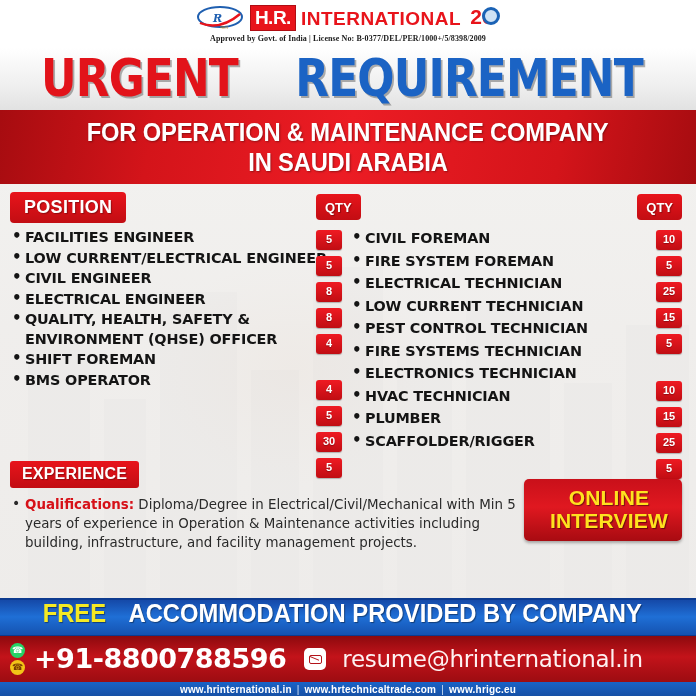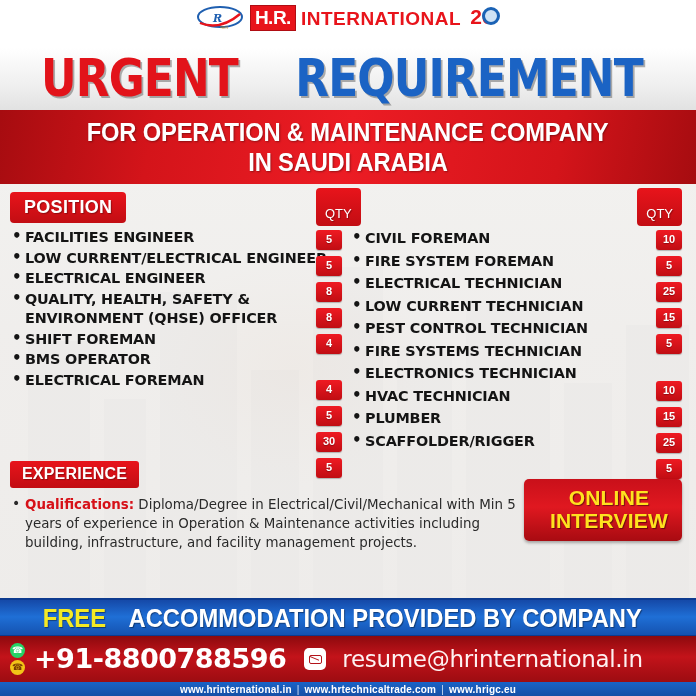"Approved by Govt. of India" div.approval { html: none -> <div>Approved by Govt. of India | License No: B-0377/DEL/PER/1000+/5/8398/2009</div> }
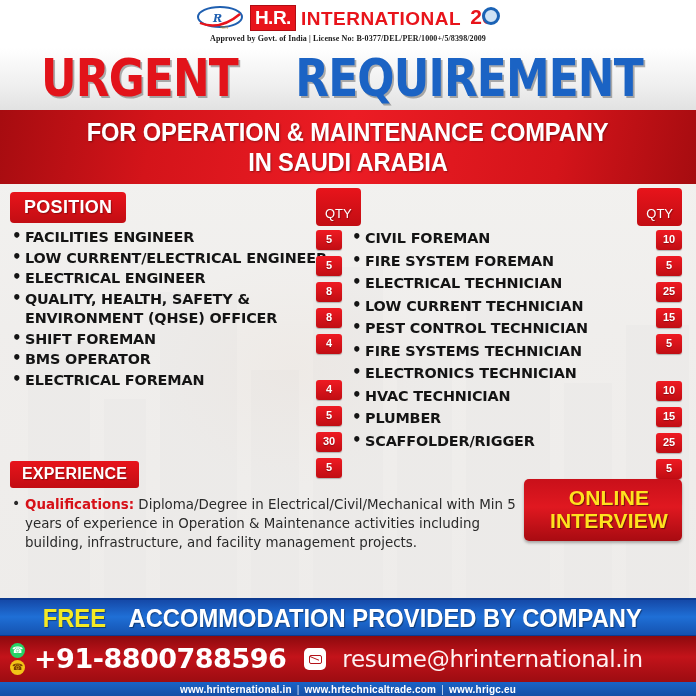"QTY" .badge-qty { font-weight: normal -> bold; padding: 19px 9px 6px 9px -> 7px 9px 6px 9px }
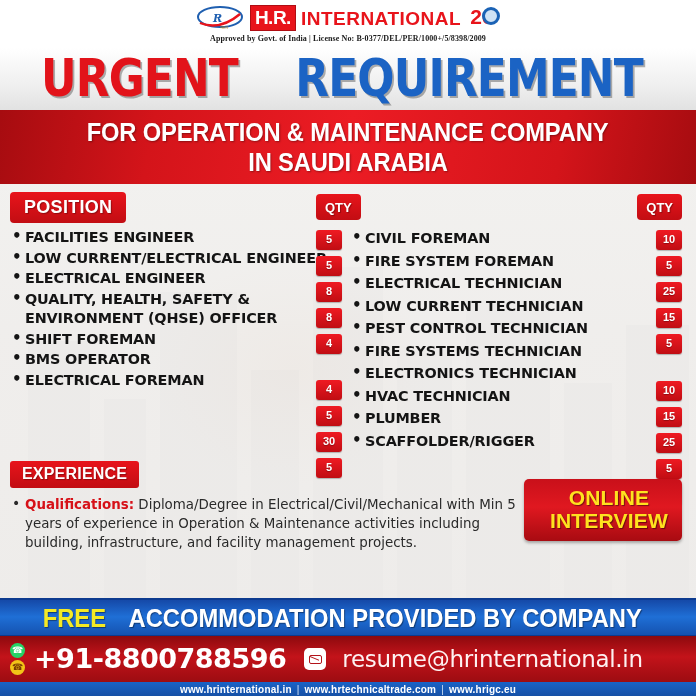"CIVIL ENGINEER" li { html: none -> <li>CIVIL ENGINEER</li> }
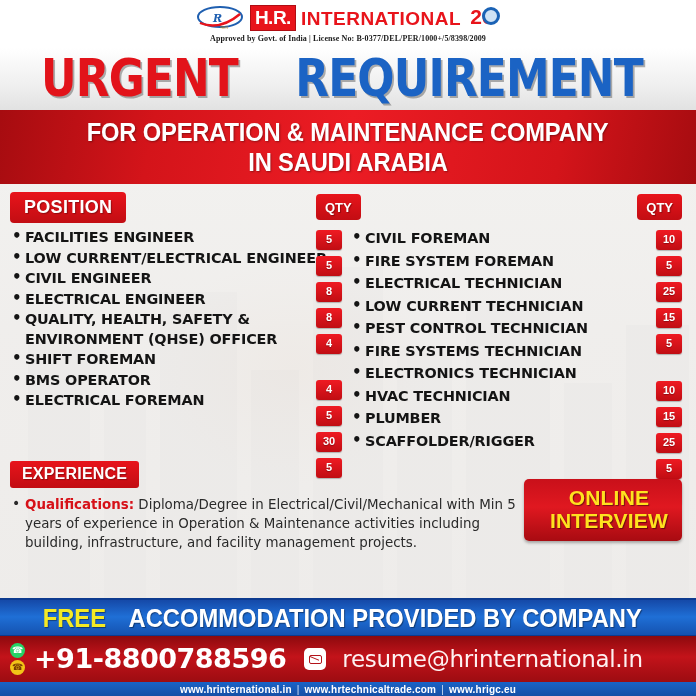"ELECTRICAL FOREMAN" li { html: <li>ELECTRICAL FOREMAN</li> -> none }
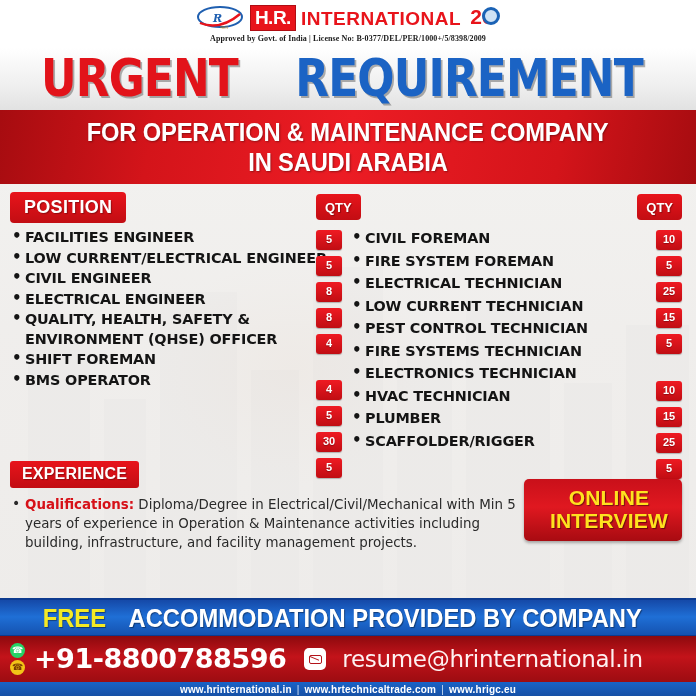"FREE" .free-band { align-items: center -> none }
